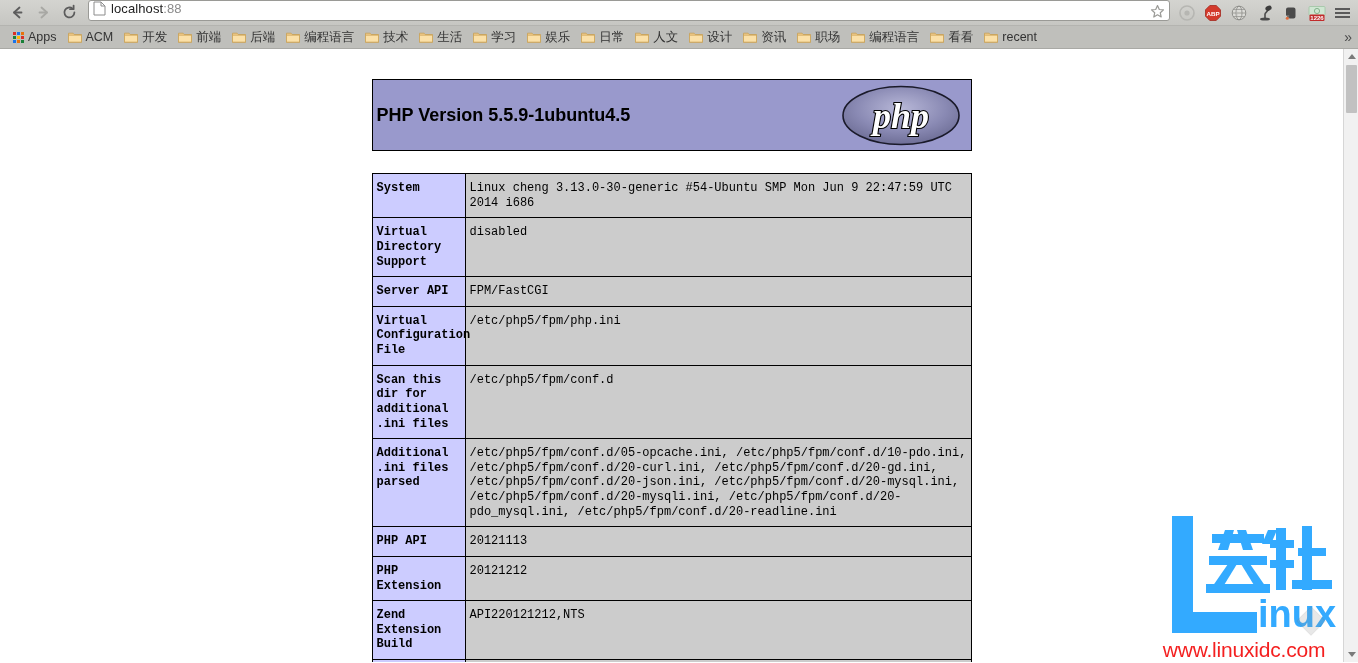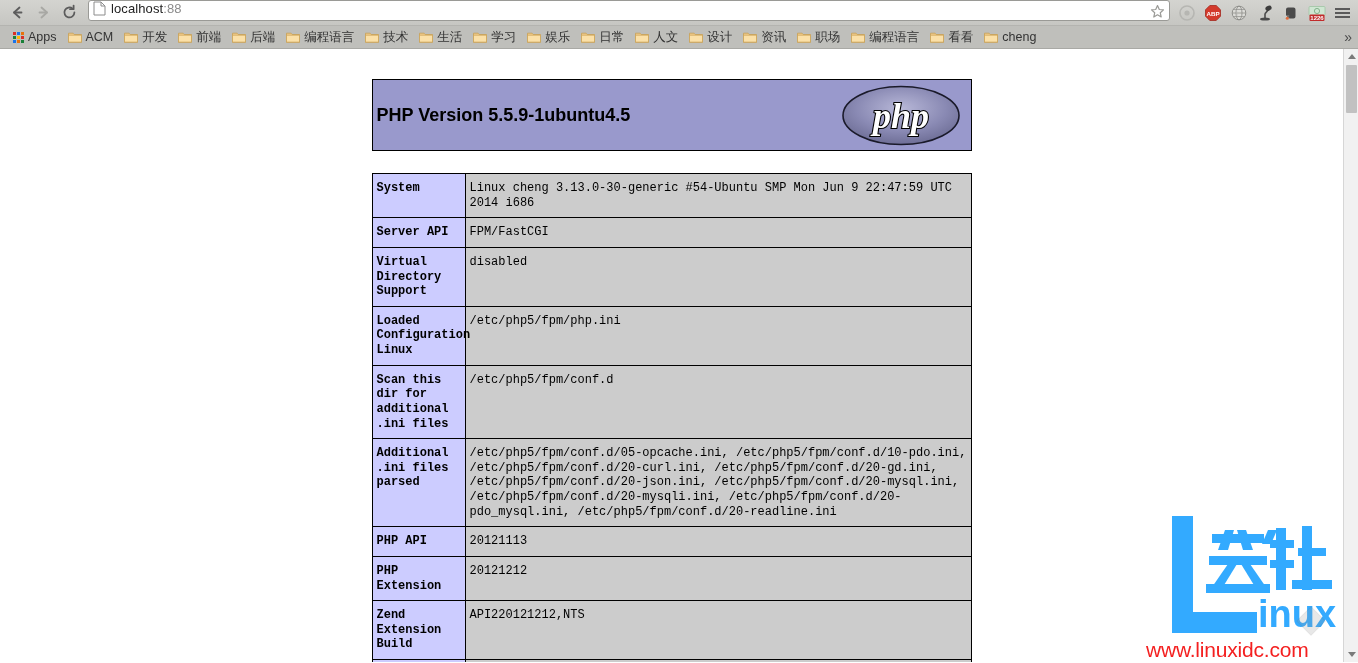"cheng" span.bm-label { text: cheng -> recent }
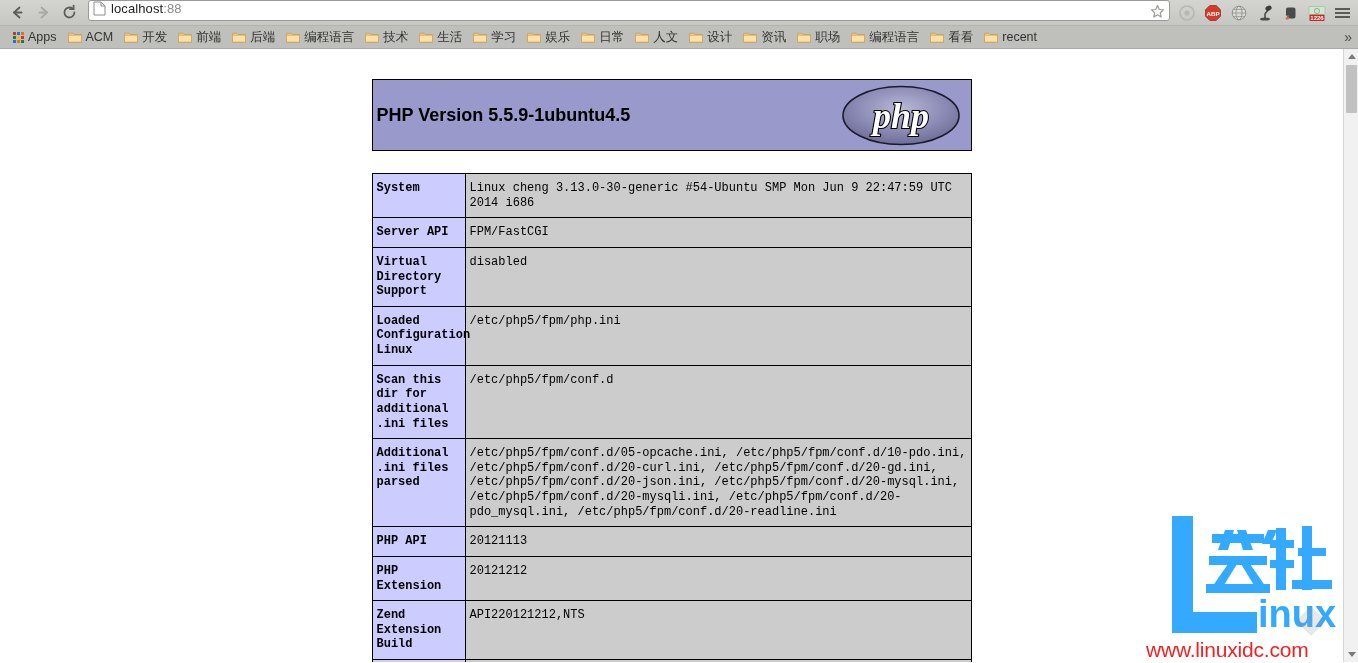"Server API" tr { order: before "Virtual Directory Support" -> after "Virtual Directory Support" }
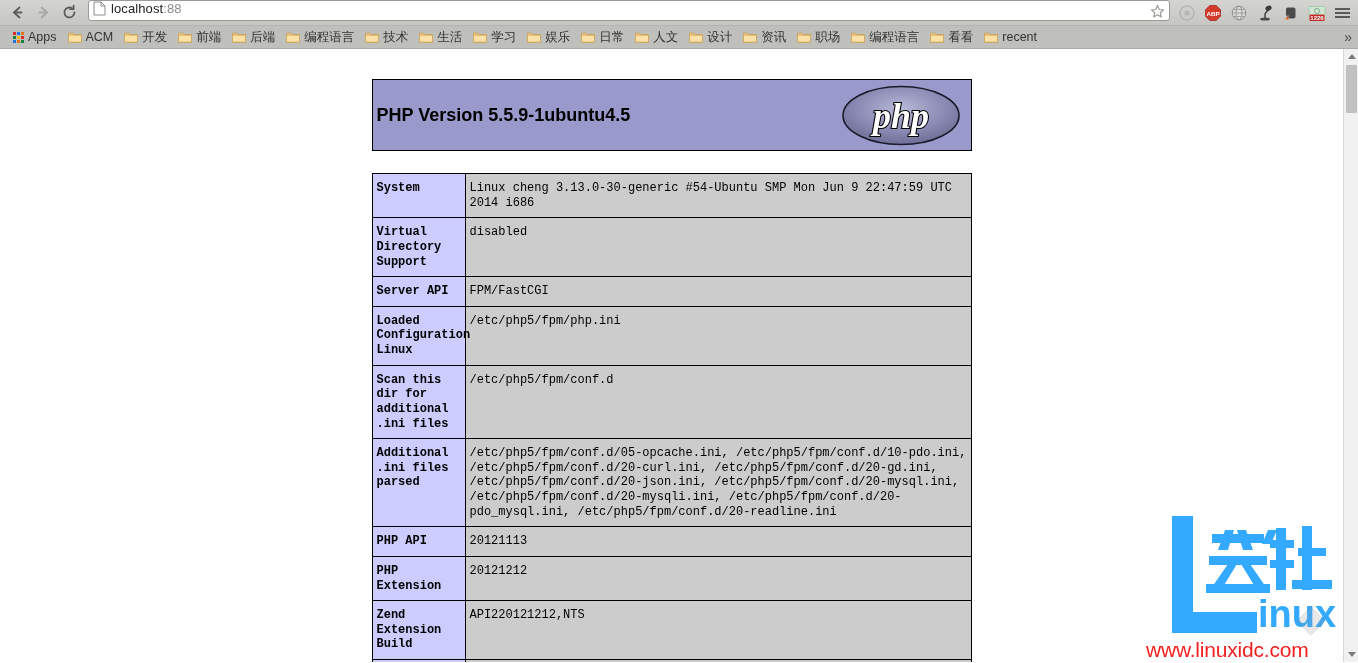"Loaded Configuration Linux" td.k { text: Loaded Configuration Linux -> Virtual Configuration File }
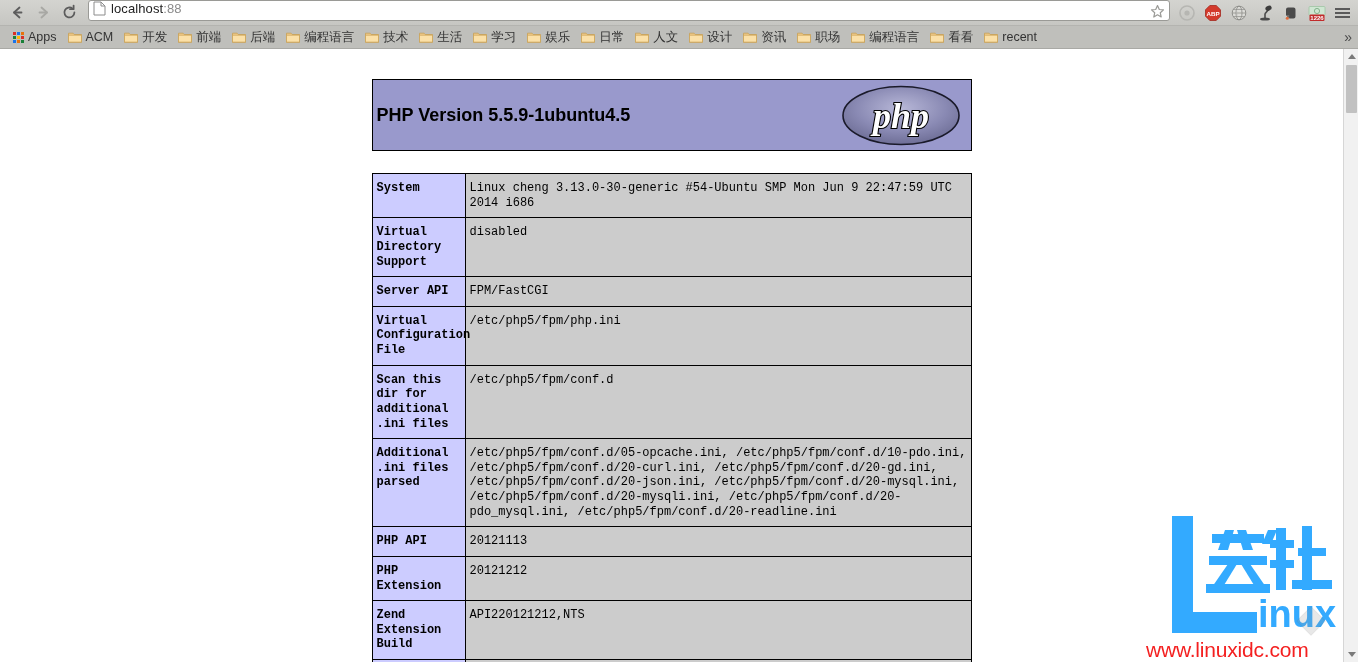"www.linuxidc.com" .wm-url { text-align: left -> center }
